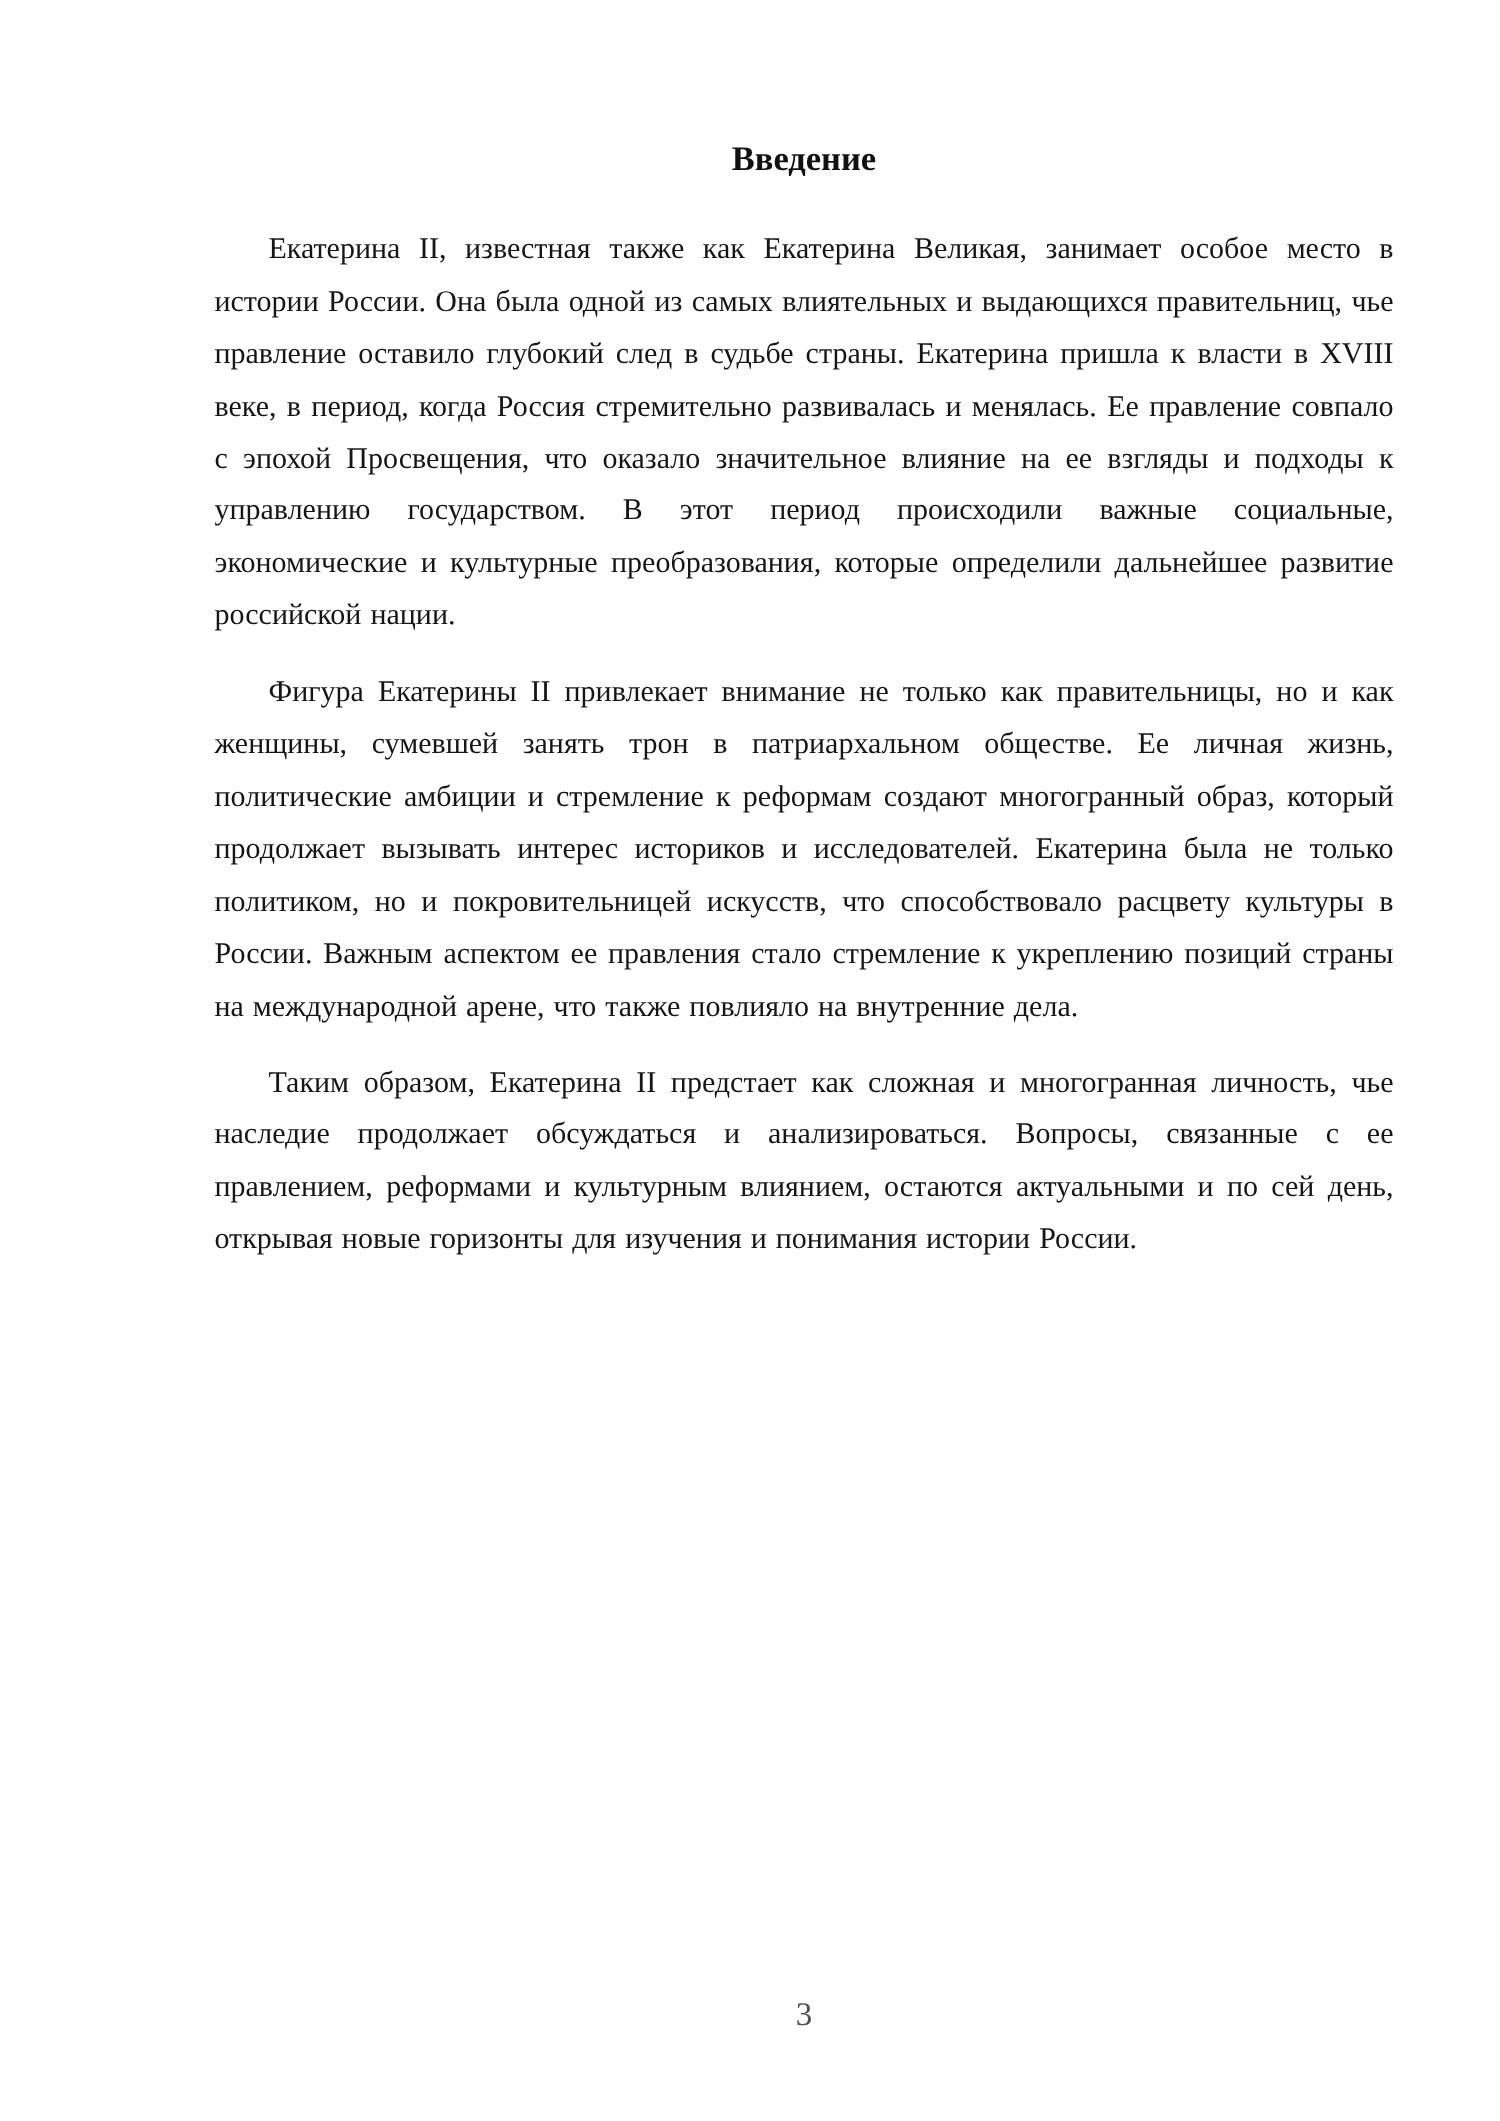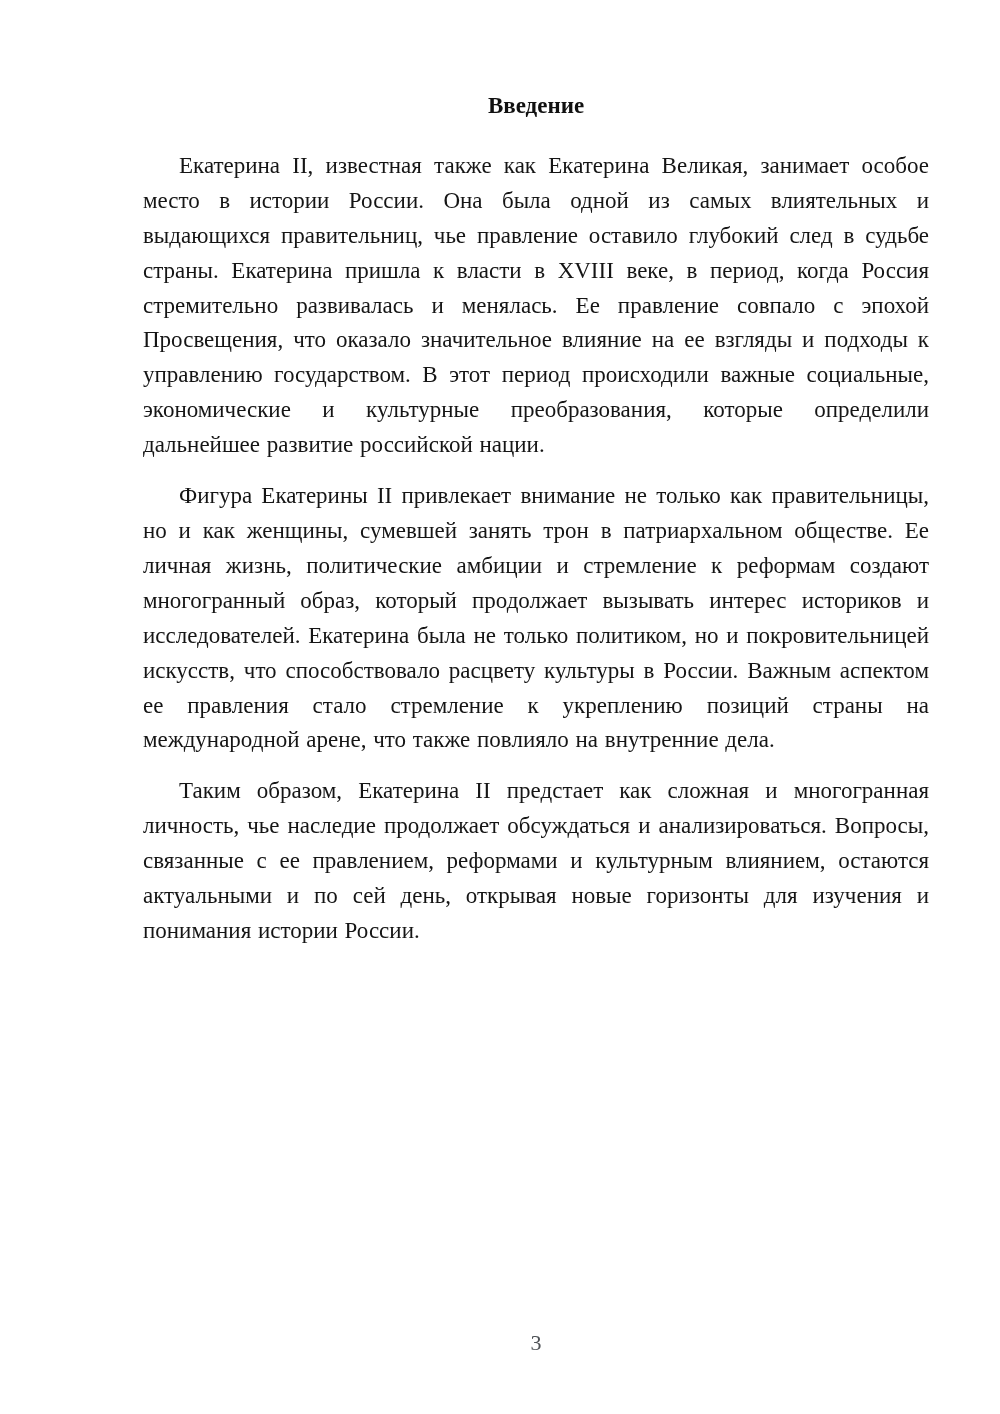"Екатерина II, известная также как" .doc-par { font-size: 23px -> 20px }
